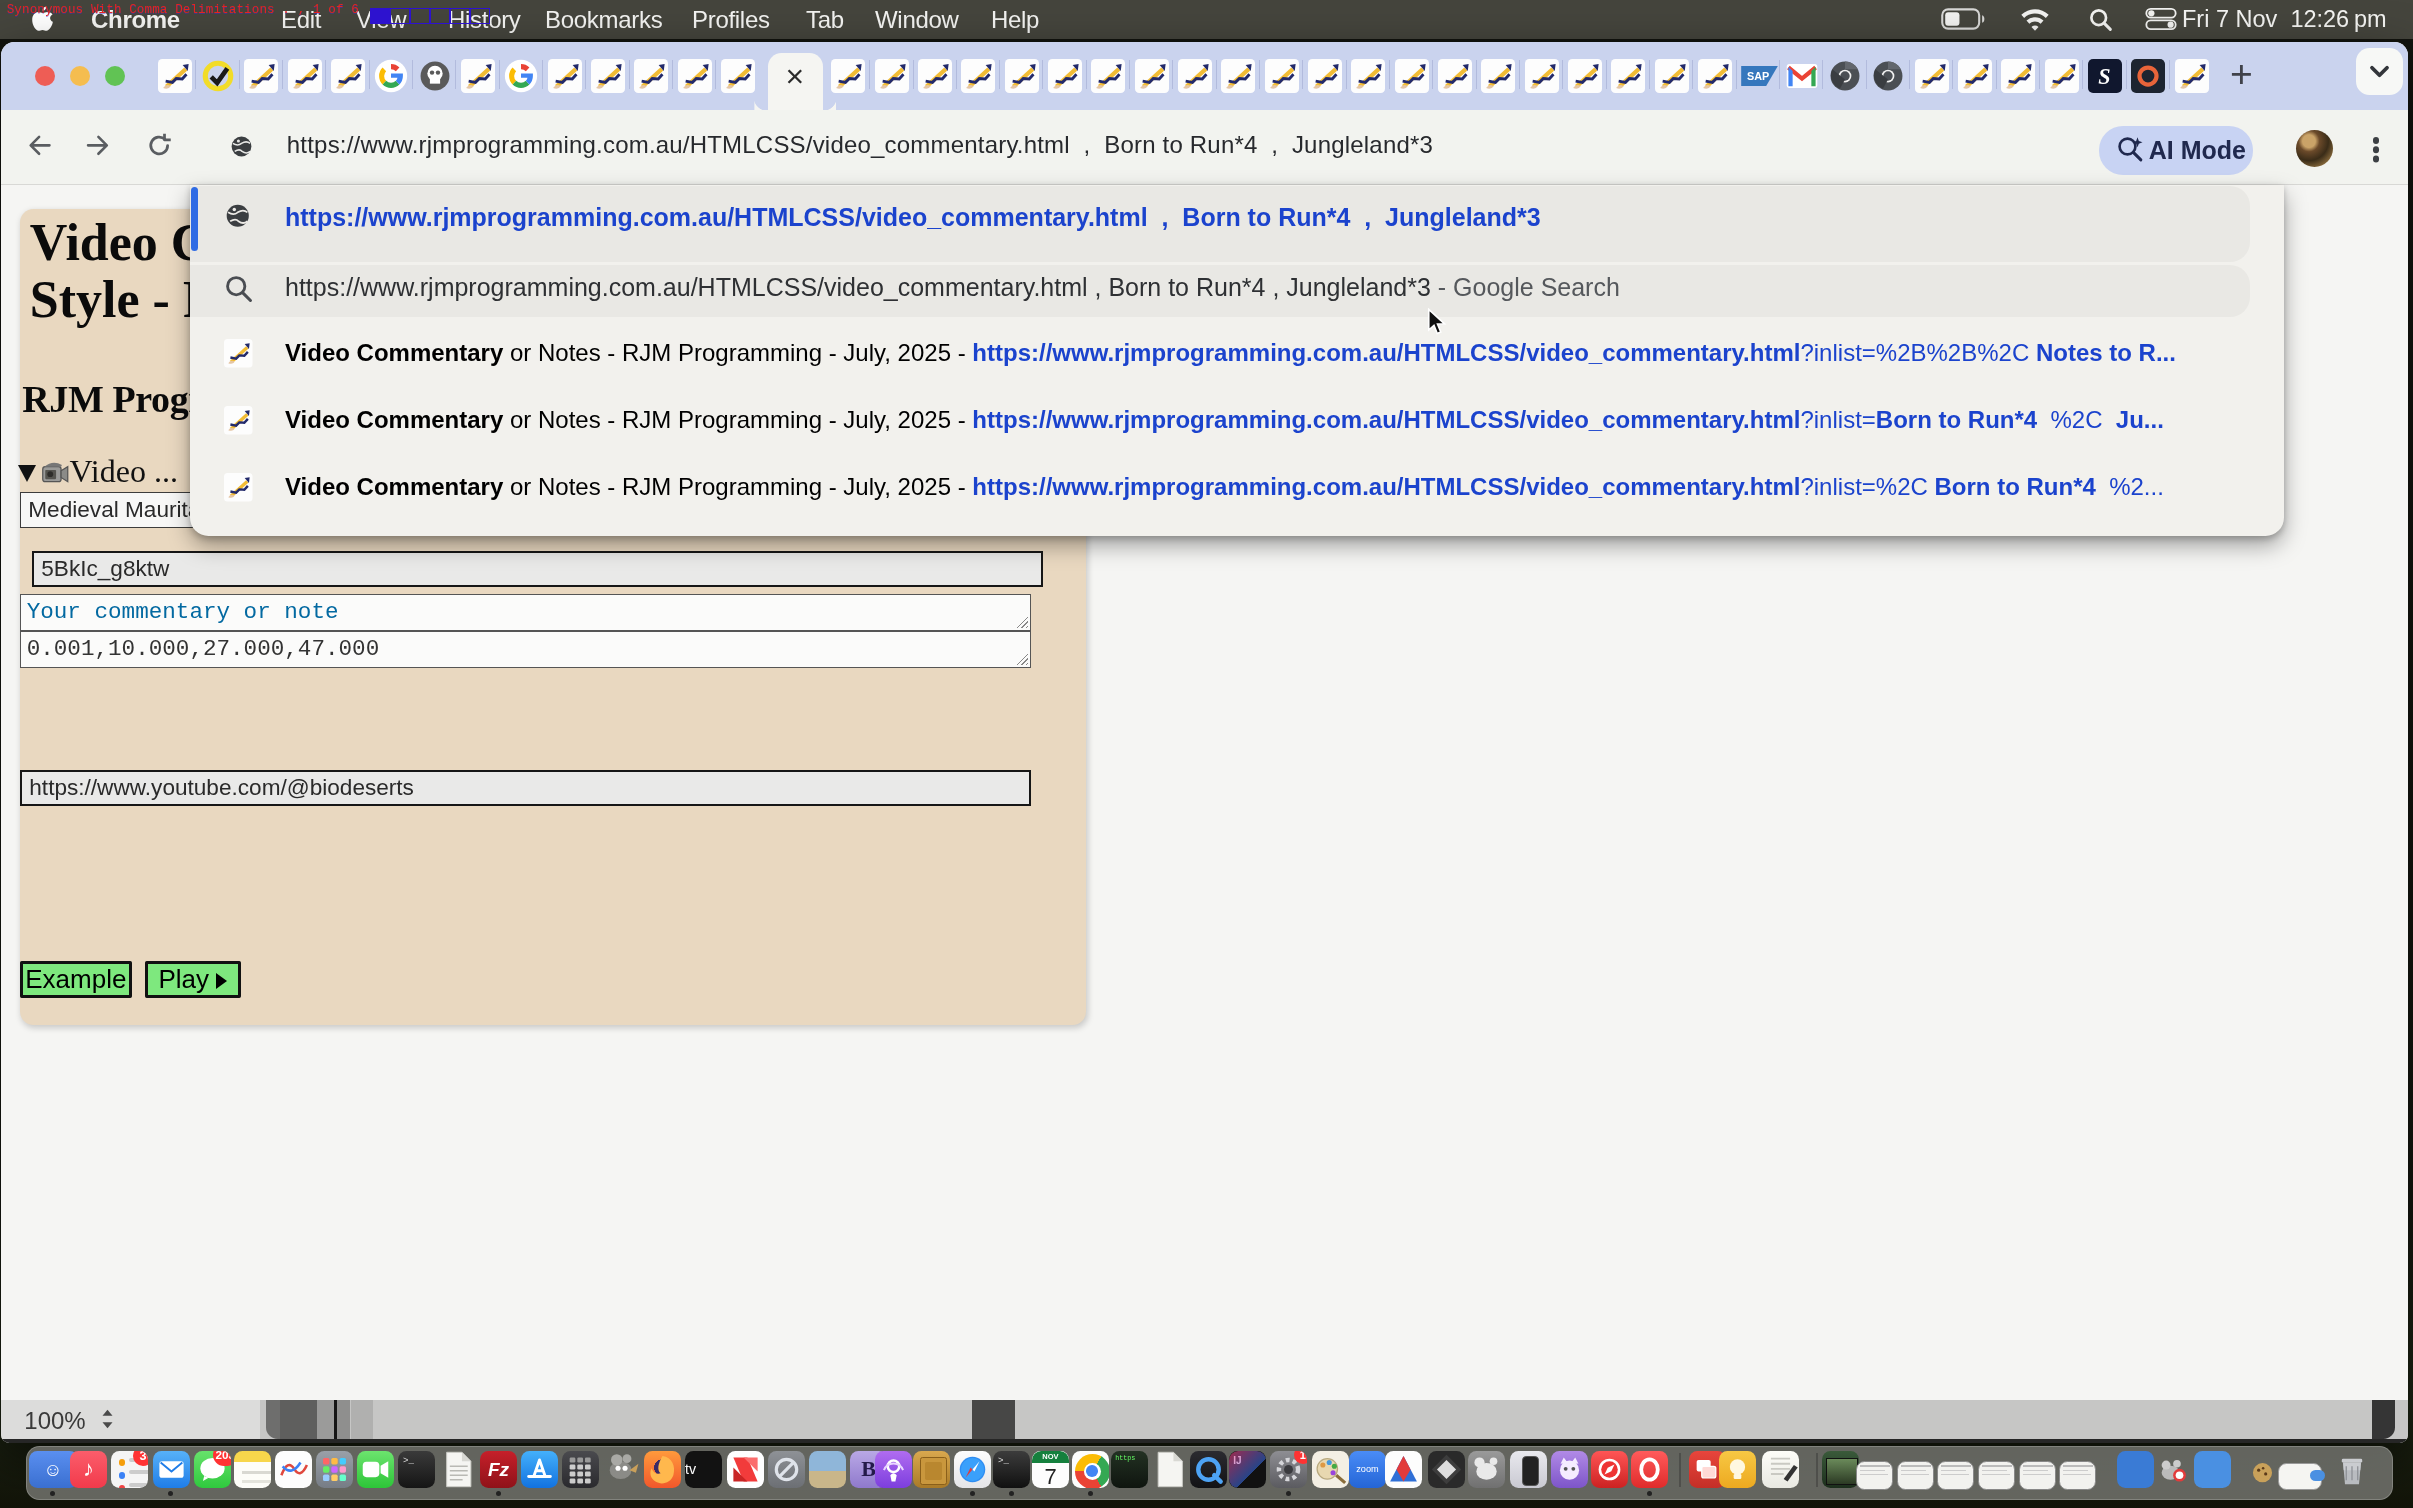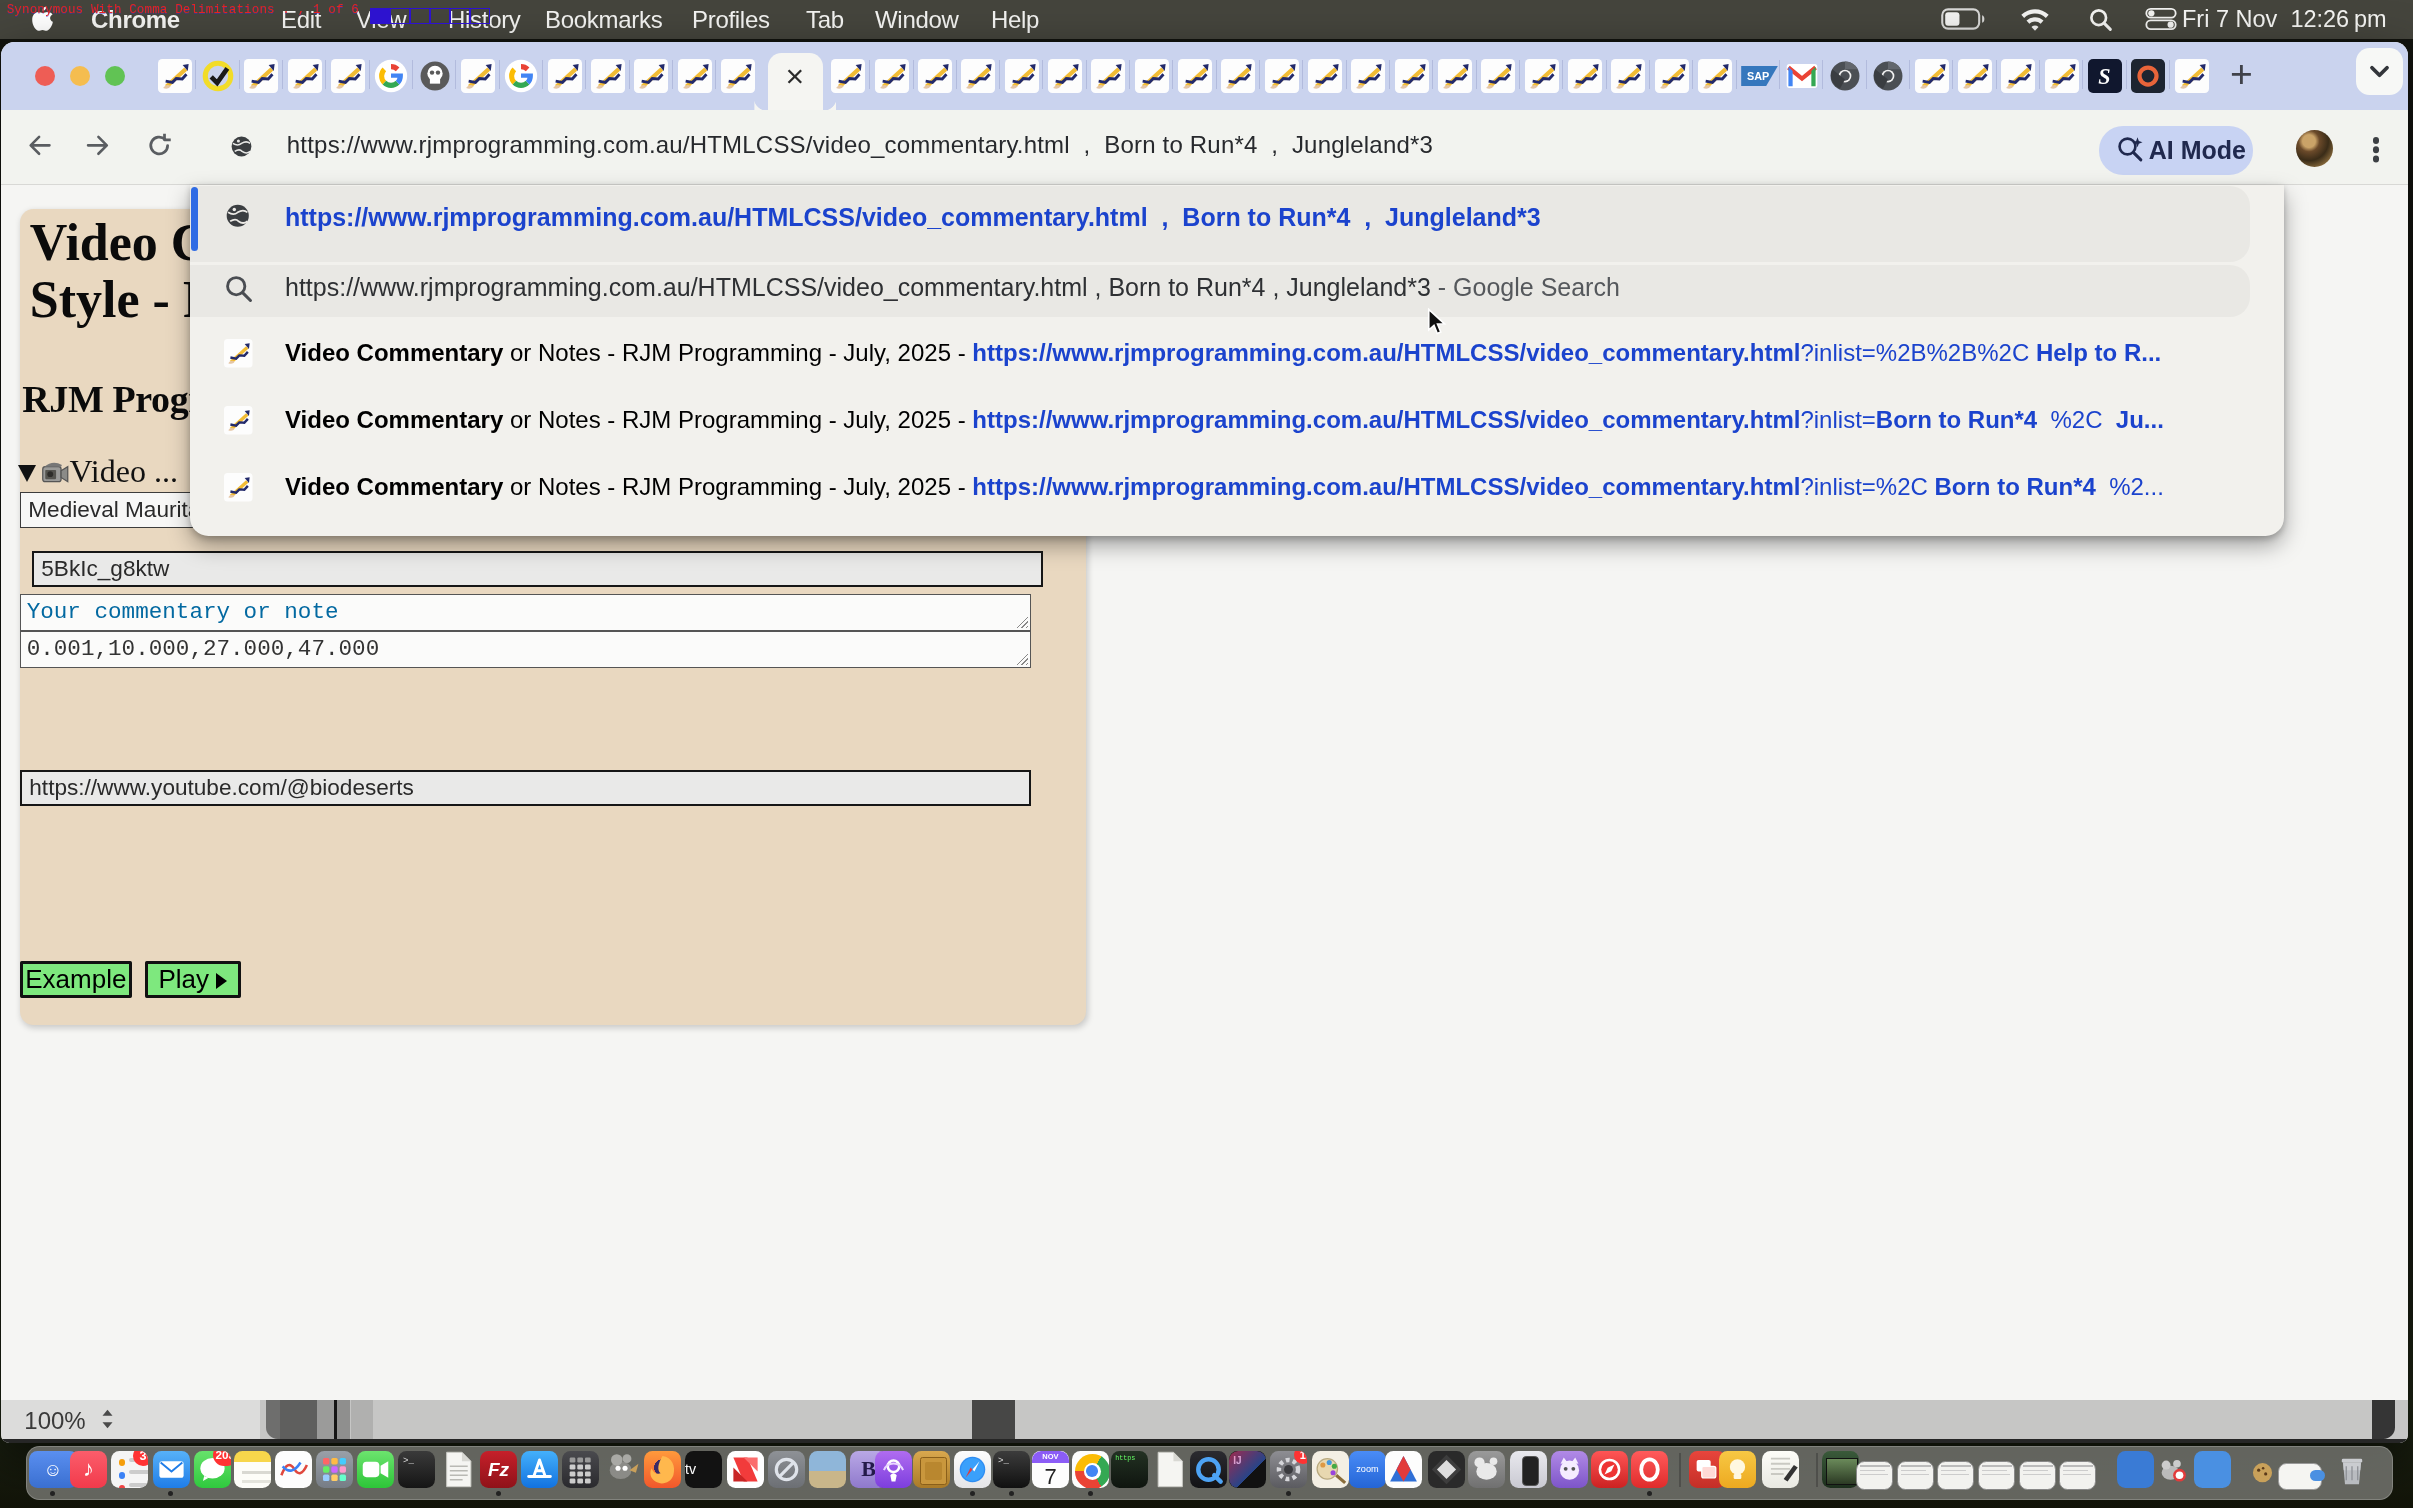"Help to R..." span.bluebold { text: Help -> Notes }
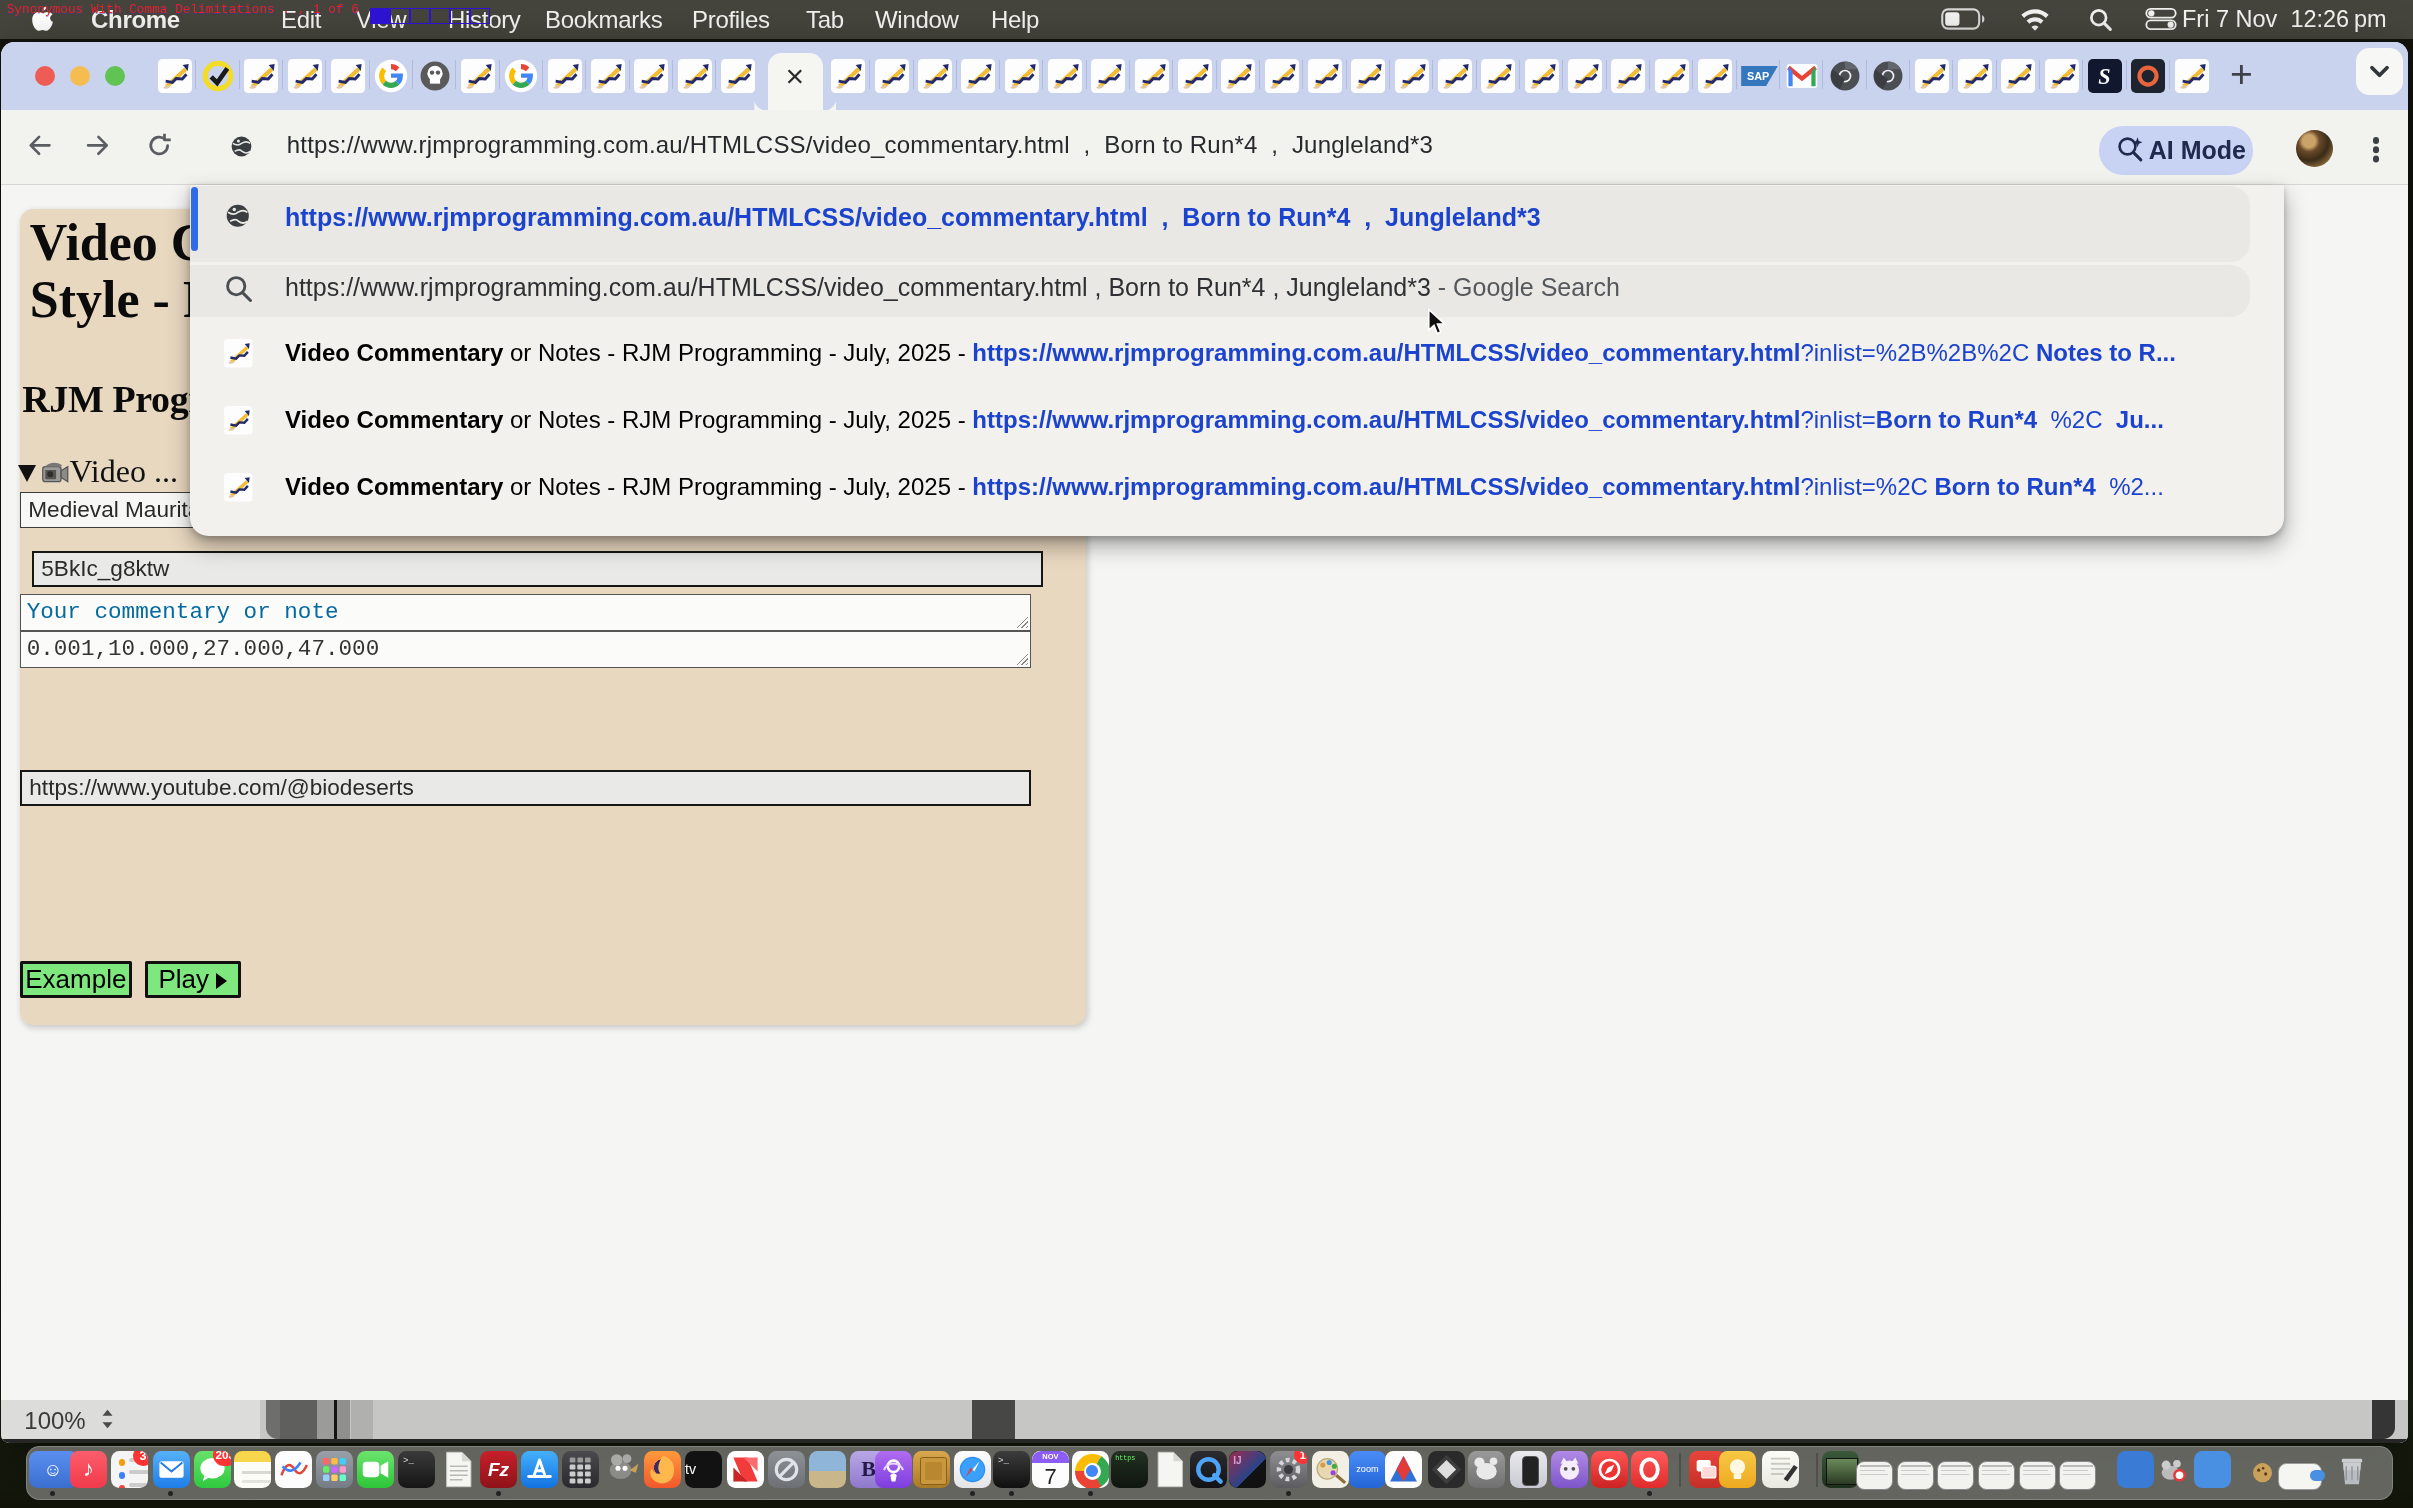"NOV" div { background: #8b5cf6 -> #15803d }
